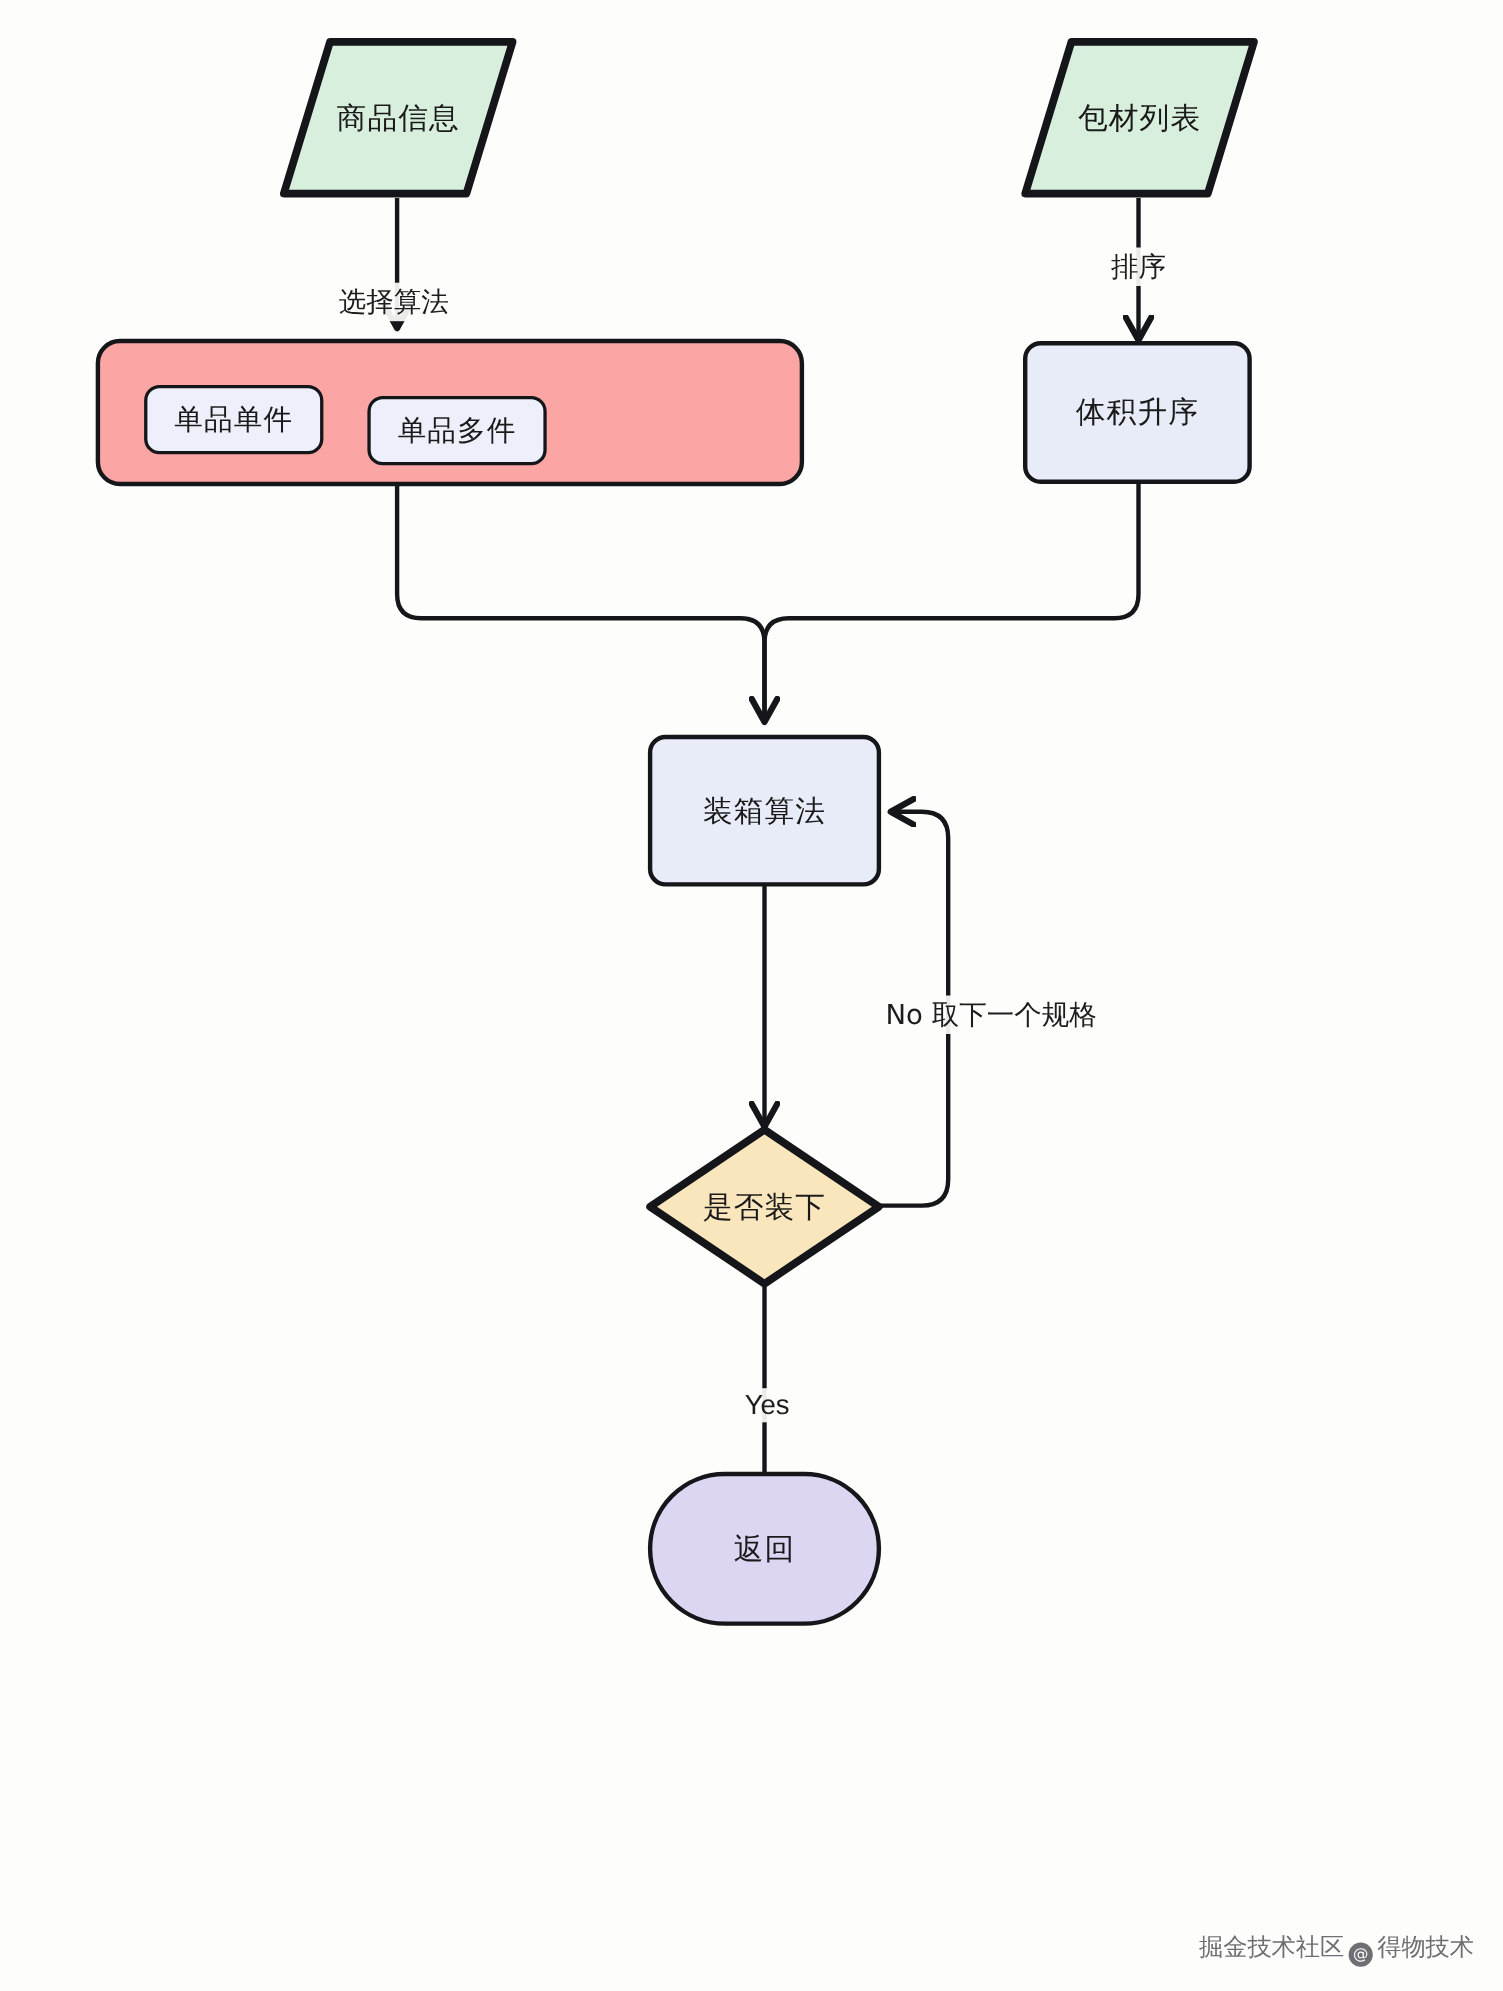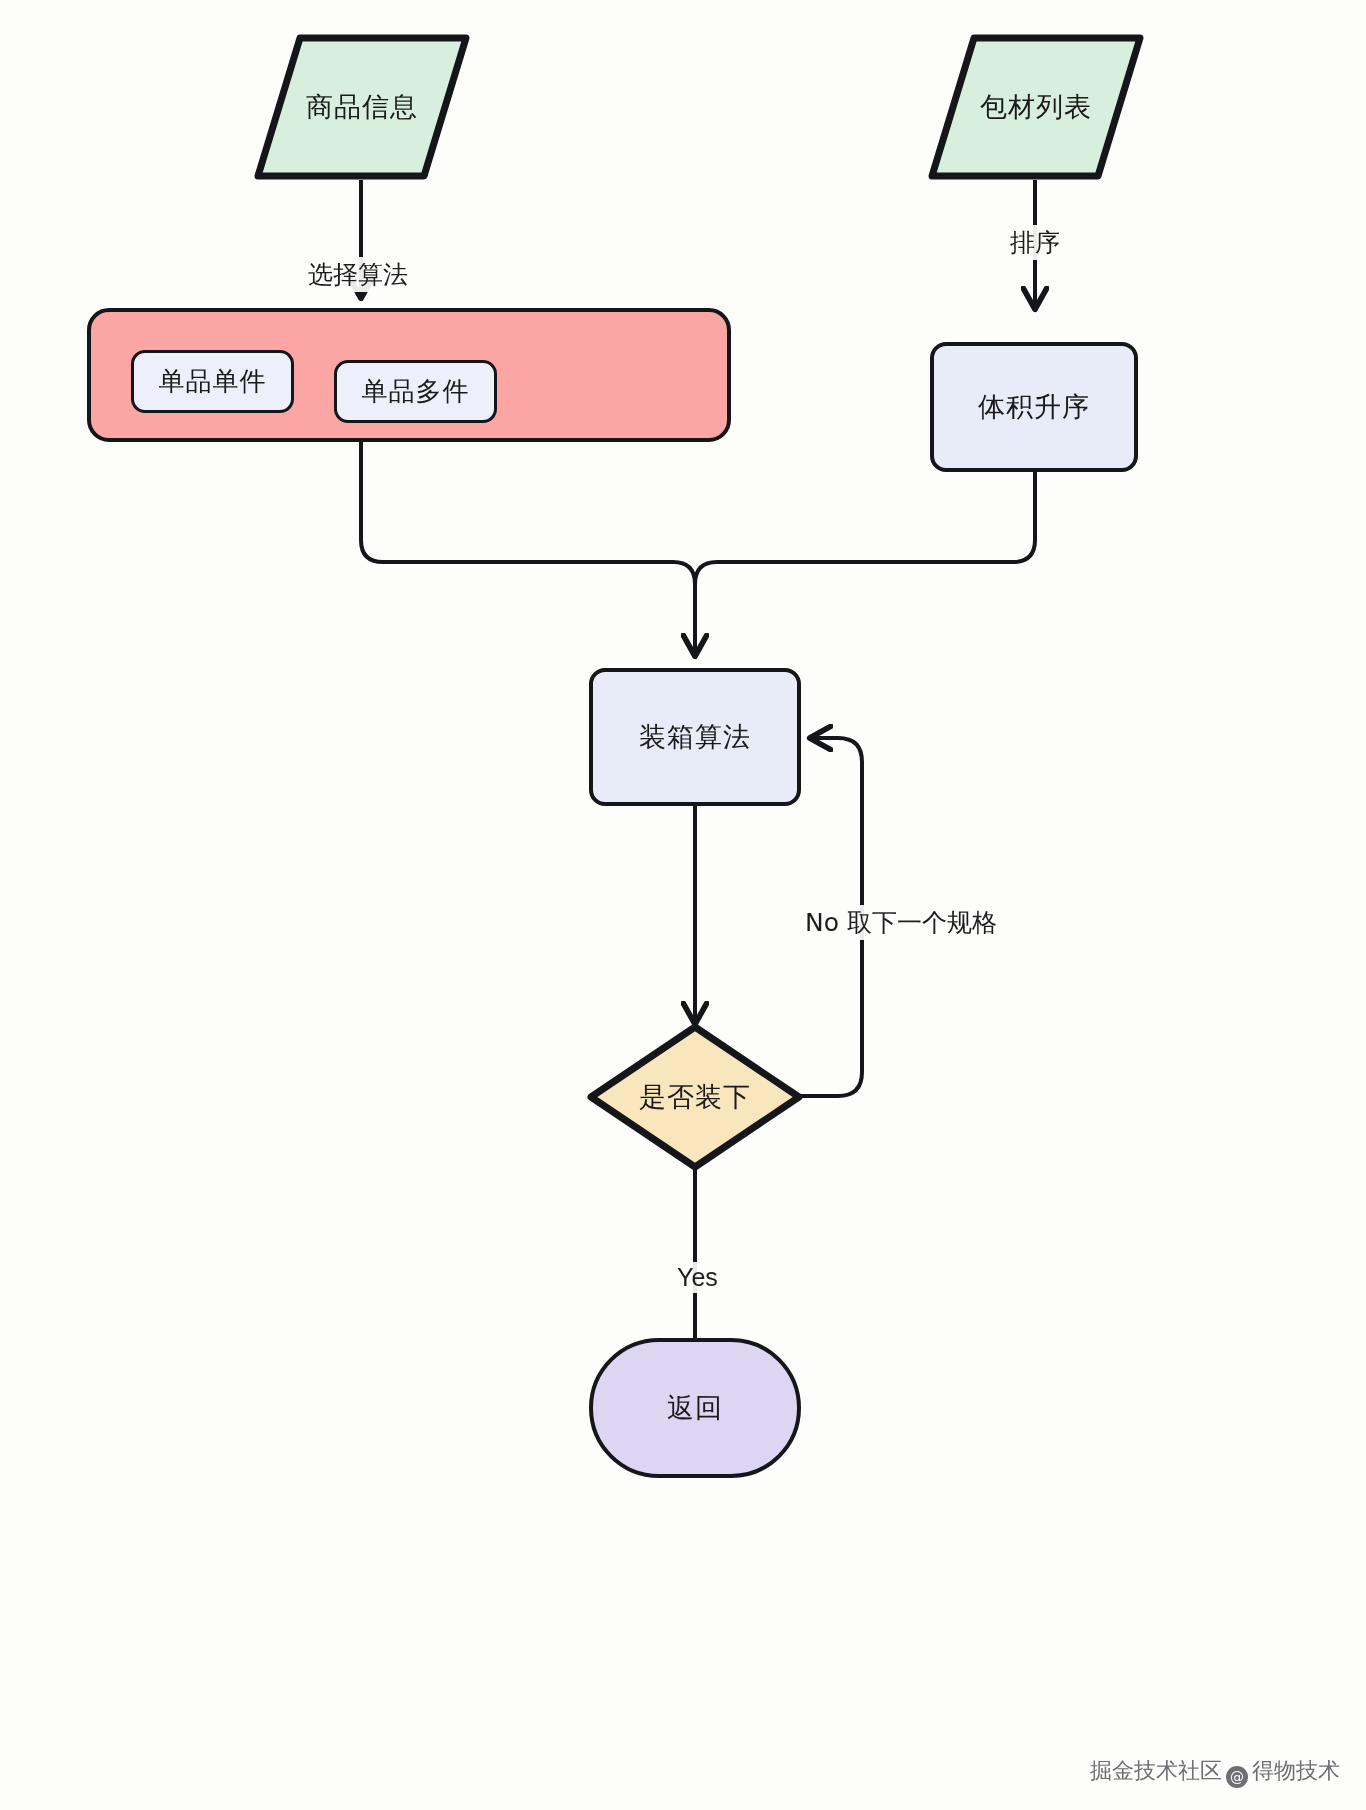"体积升序" div.node { margin-top: 32px -> none }
